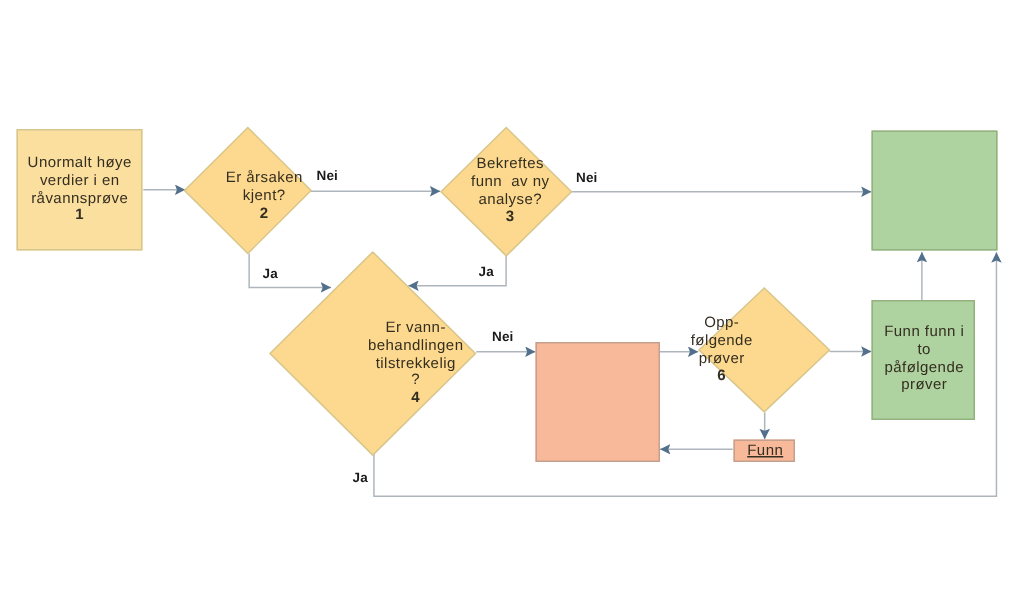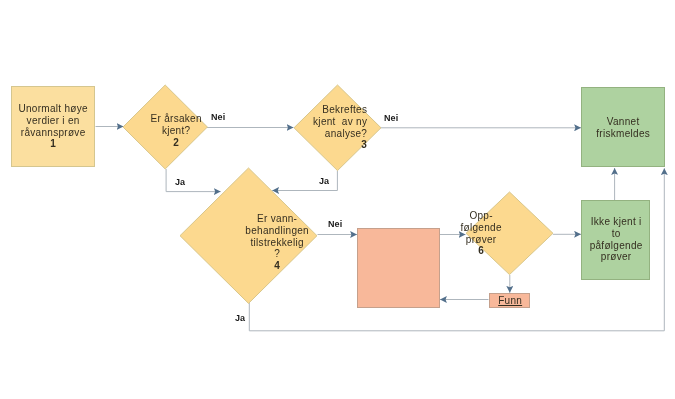"Bekreftes" #t3 { text-align: right -> none }
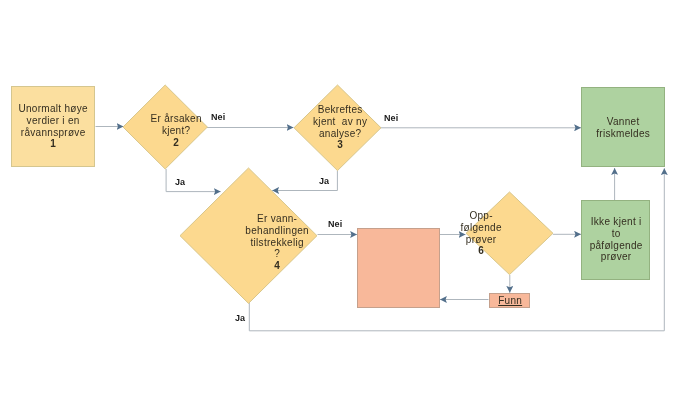"kjent av ny" div.line { text: kjent -> funn }
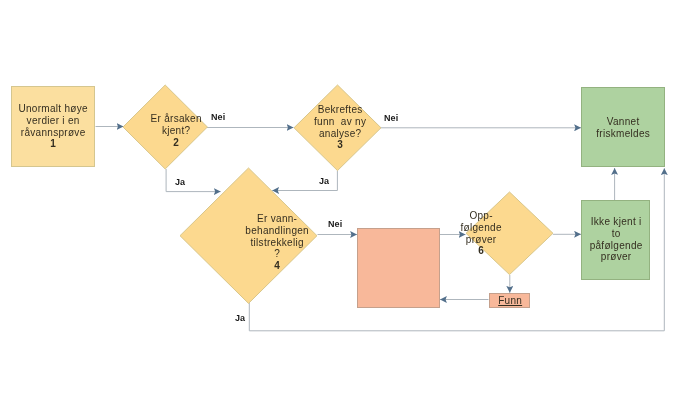"Vannet" div.ntext { html: <div><div>Vannet</div><div>friskmeldes</div></div> -> none }
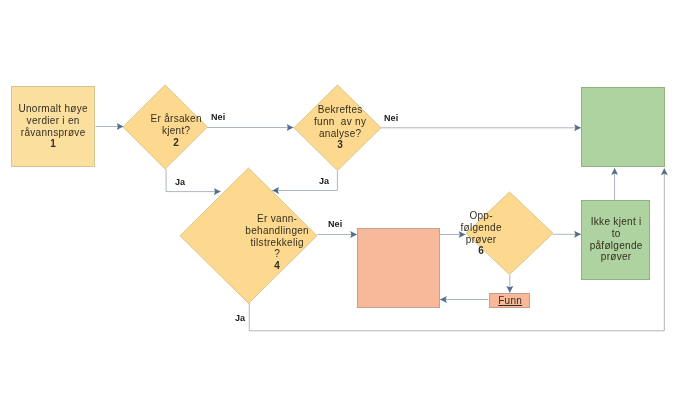"Ikke kjent i" div.line { text: Ikke kjent -> Funn funn }
